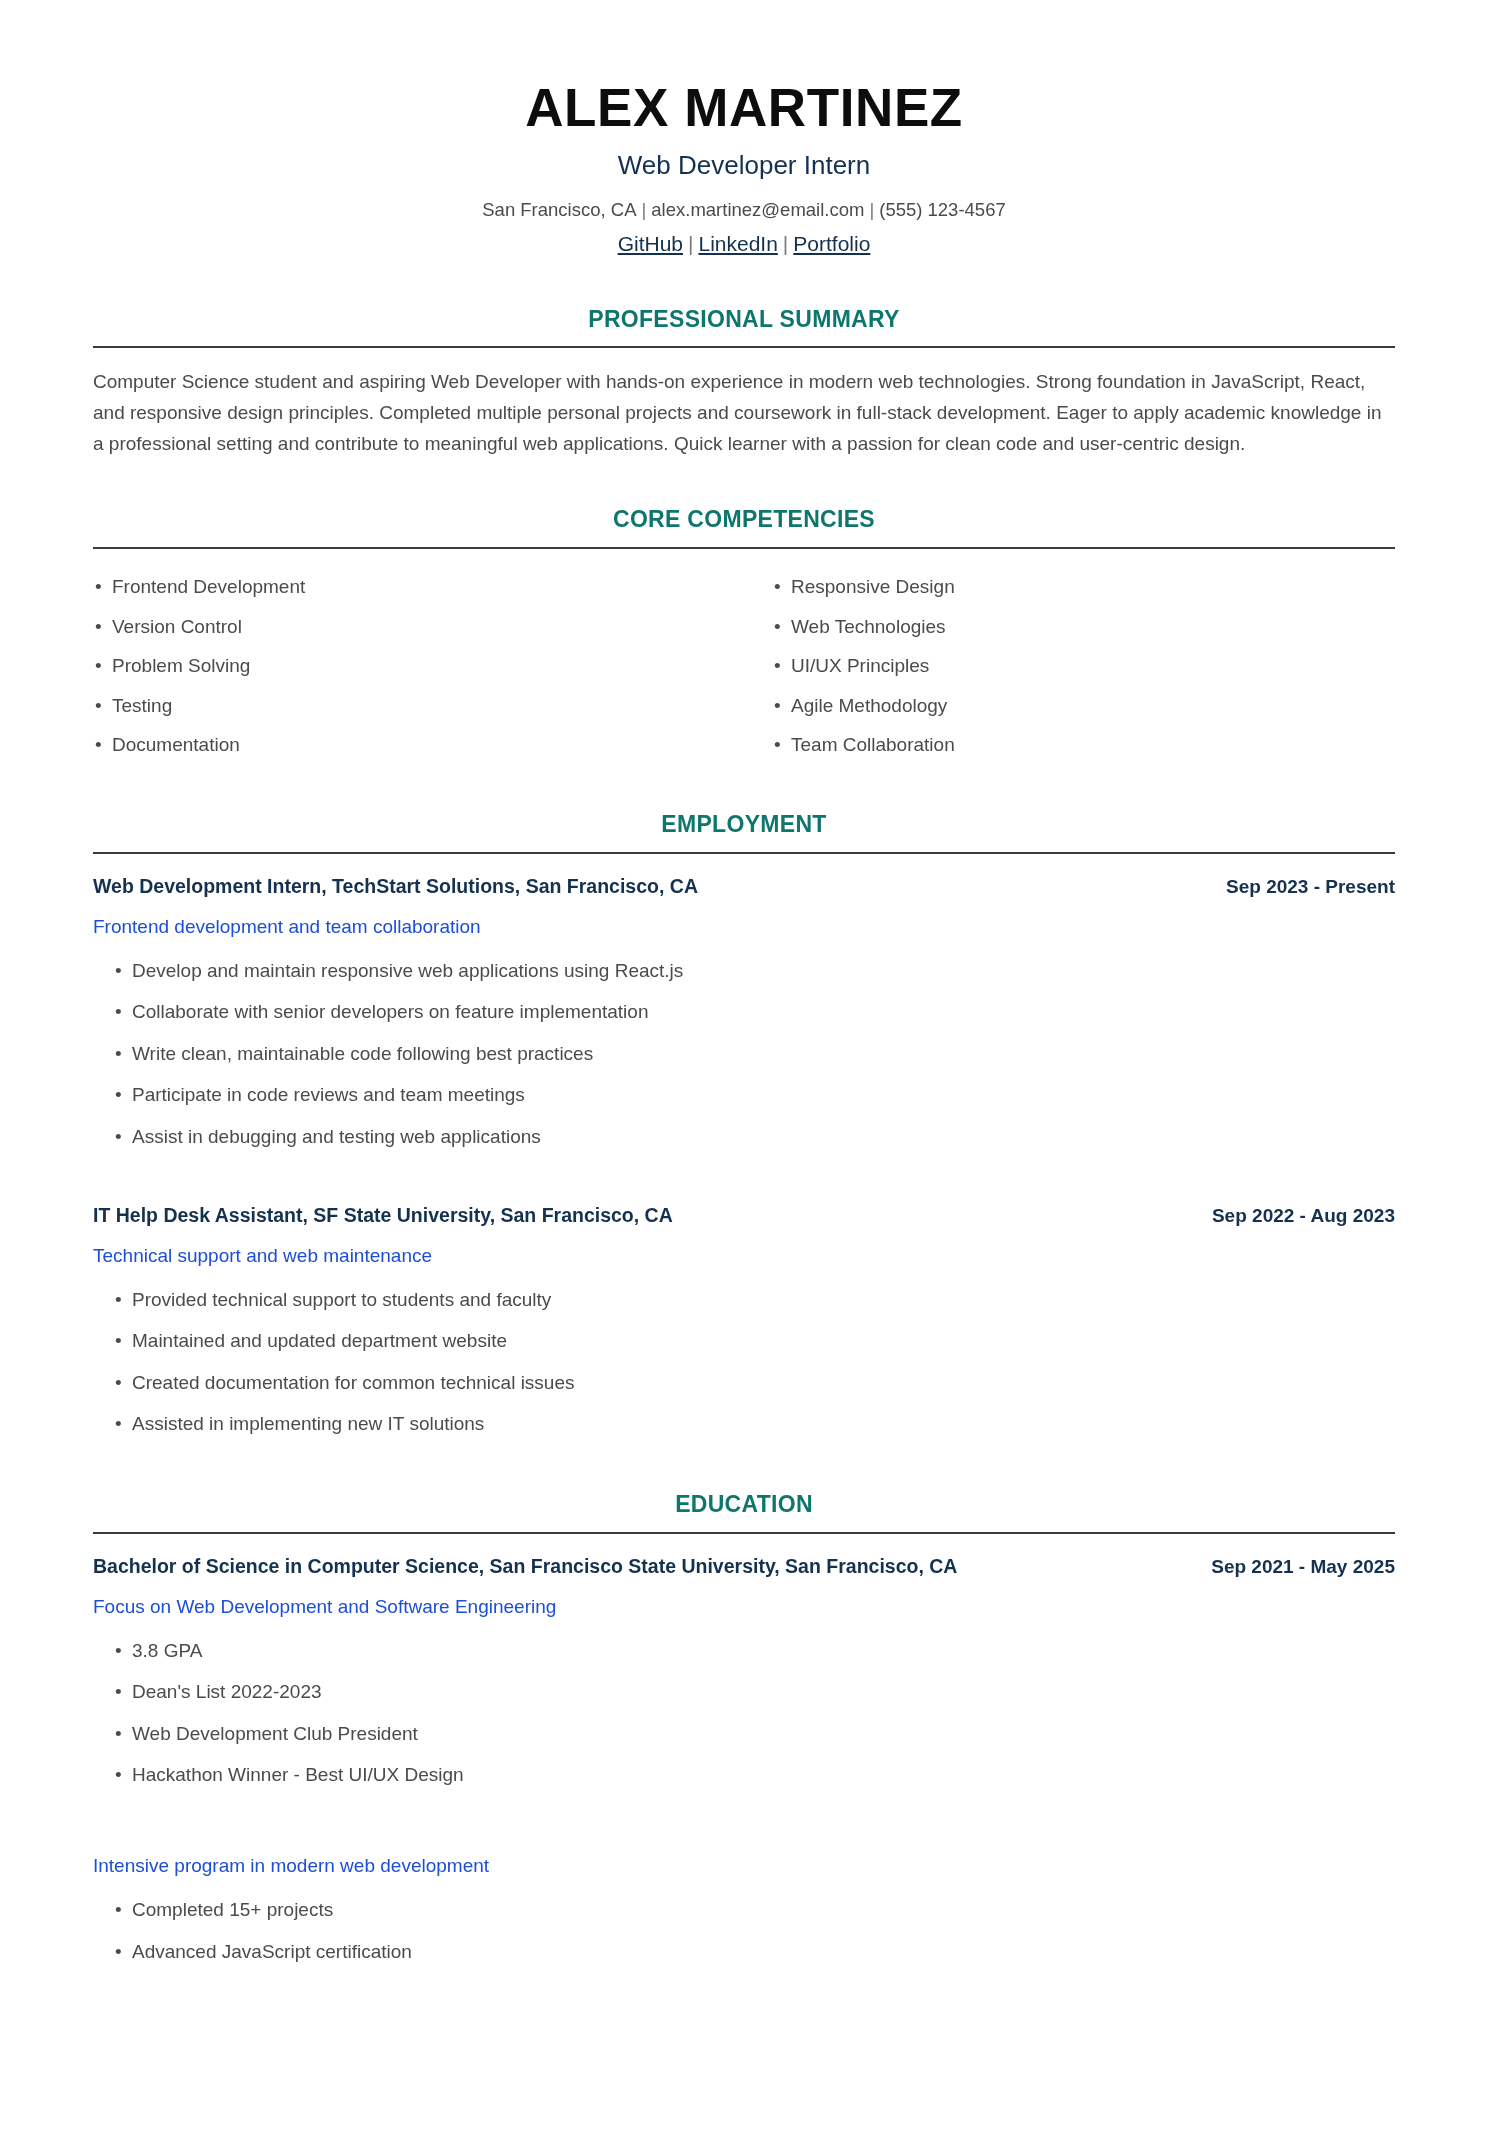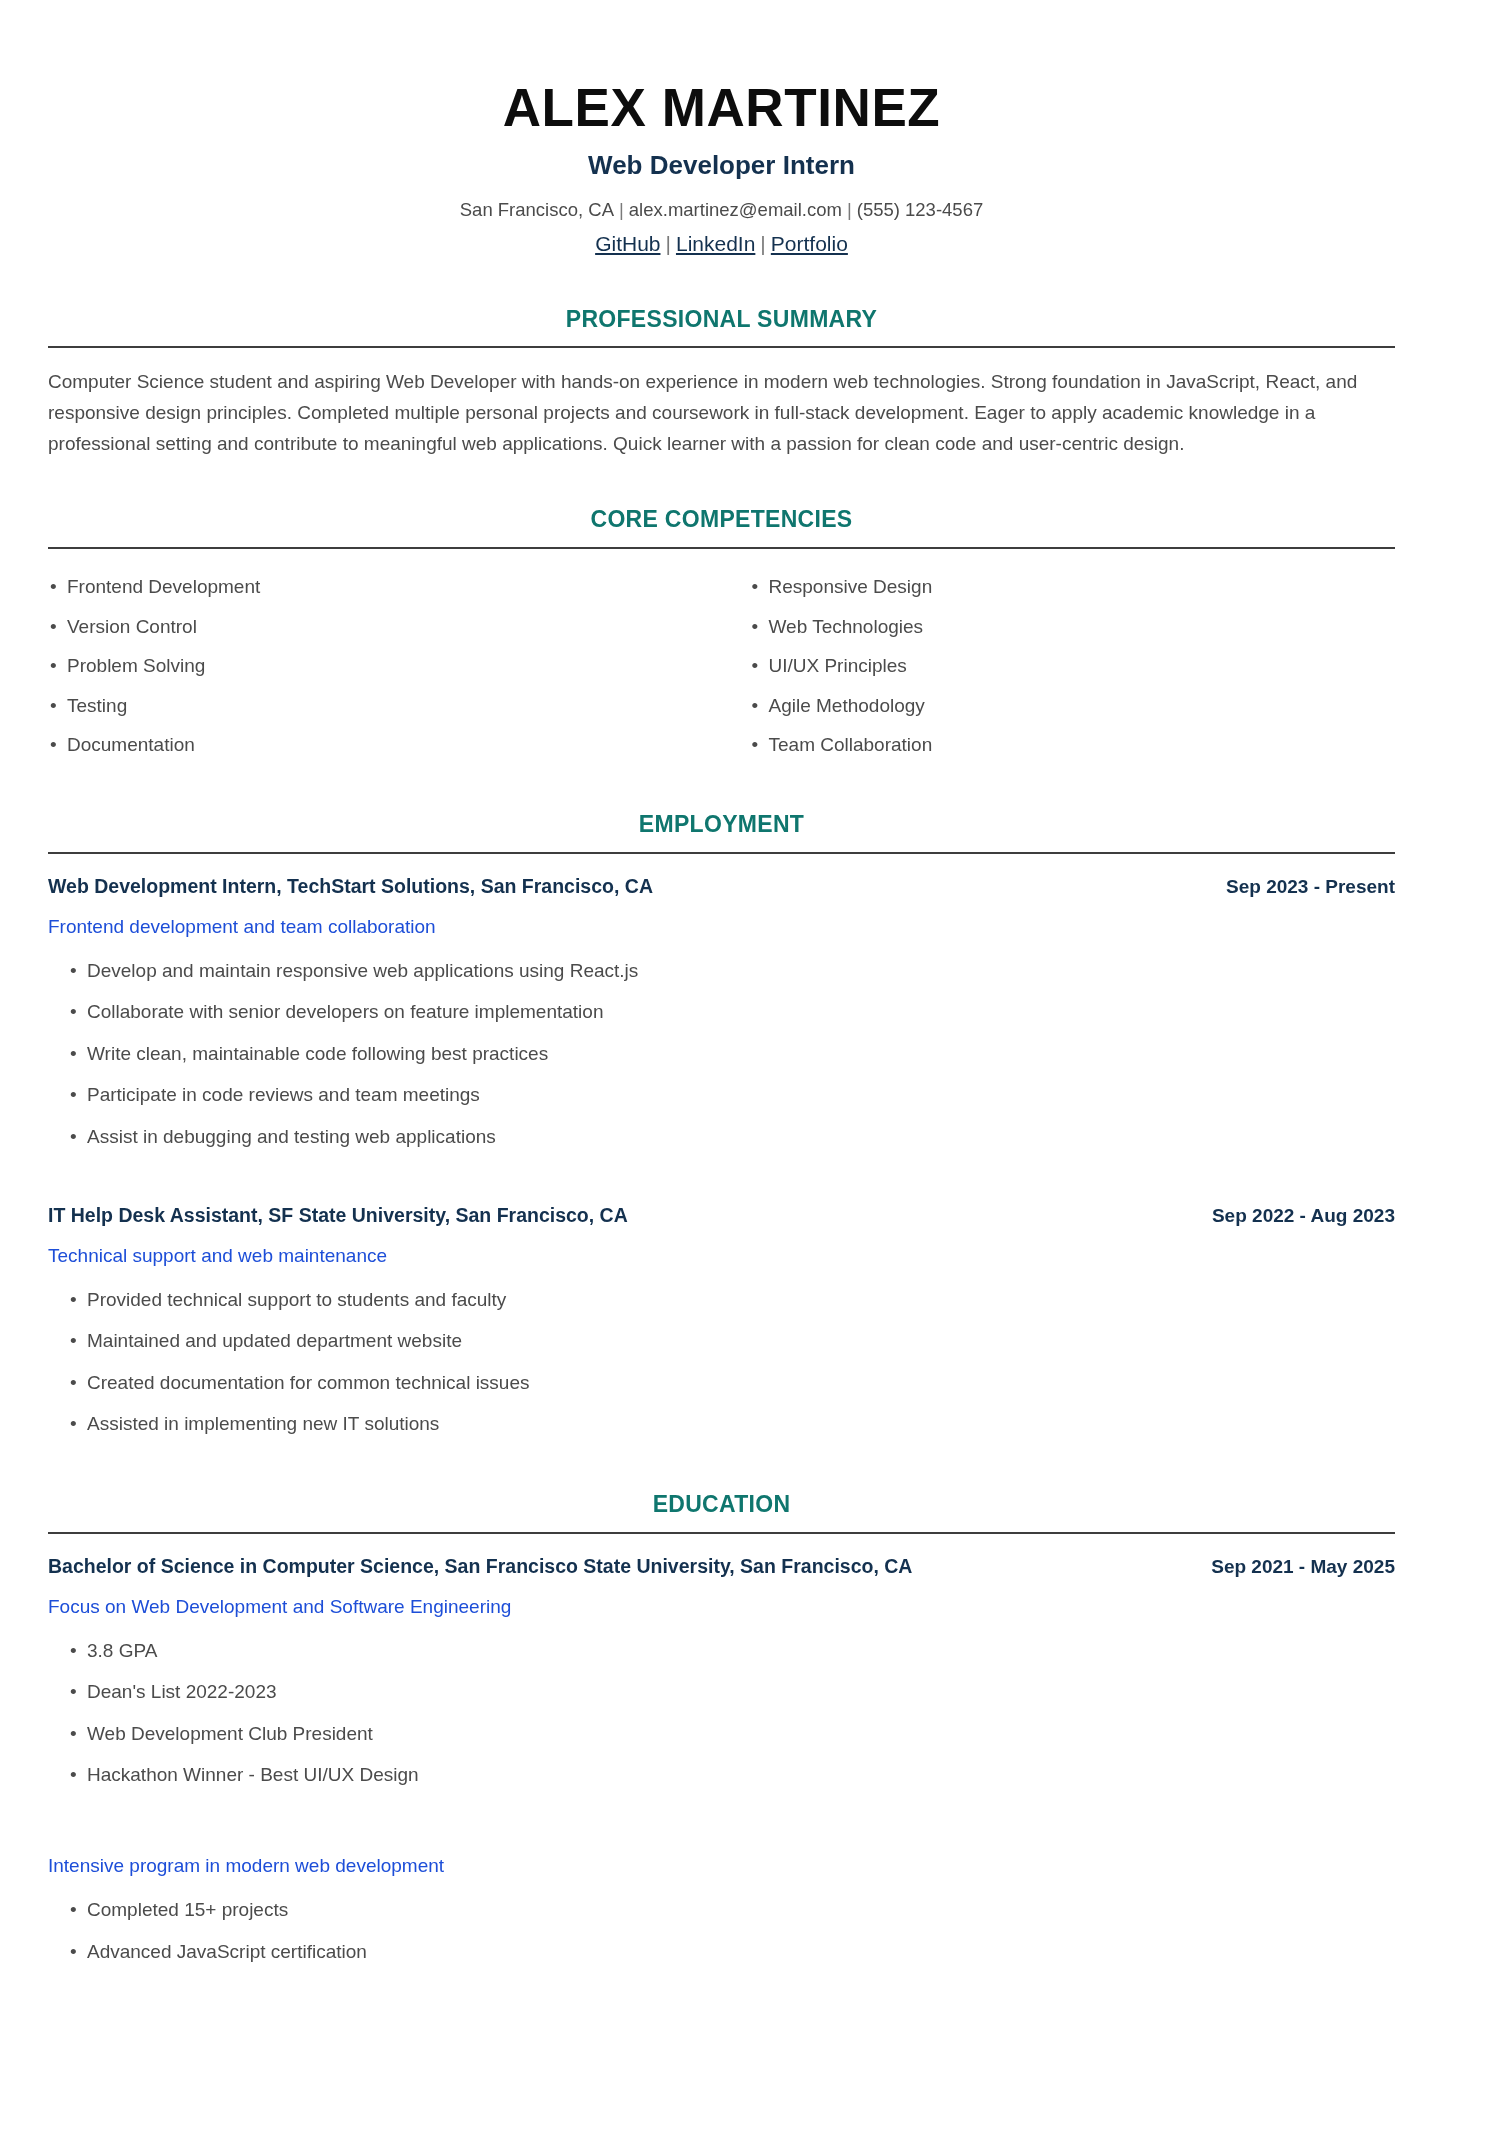"ALEX MARTINEZ" .page { padding: 78px 93px 60px 48px -> 78px 93px 60px 93px }
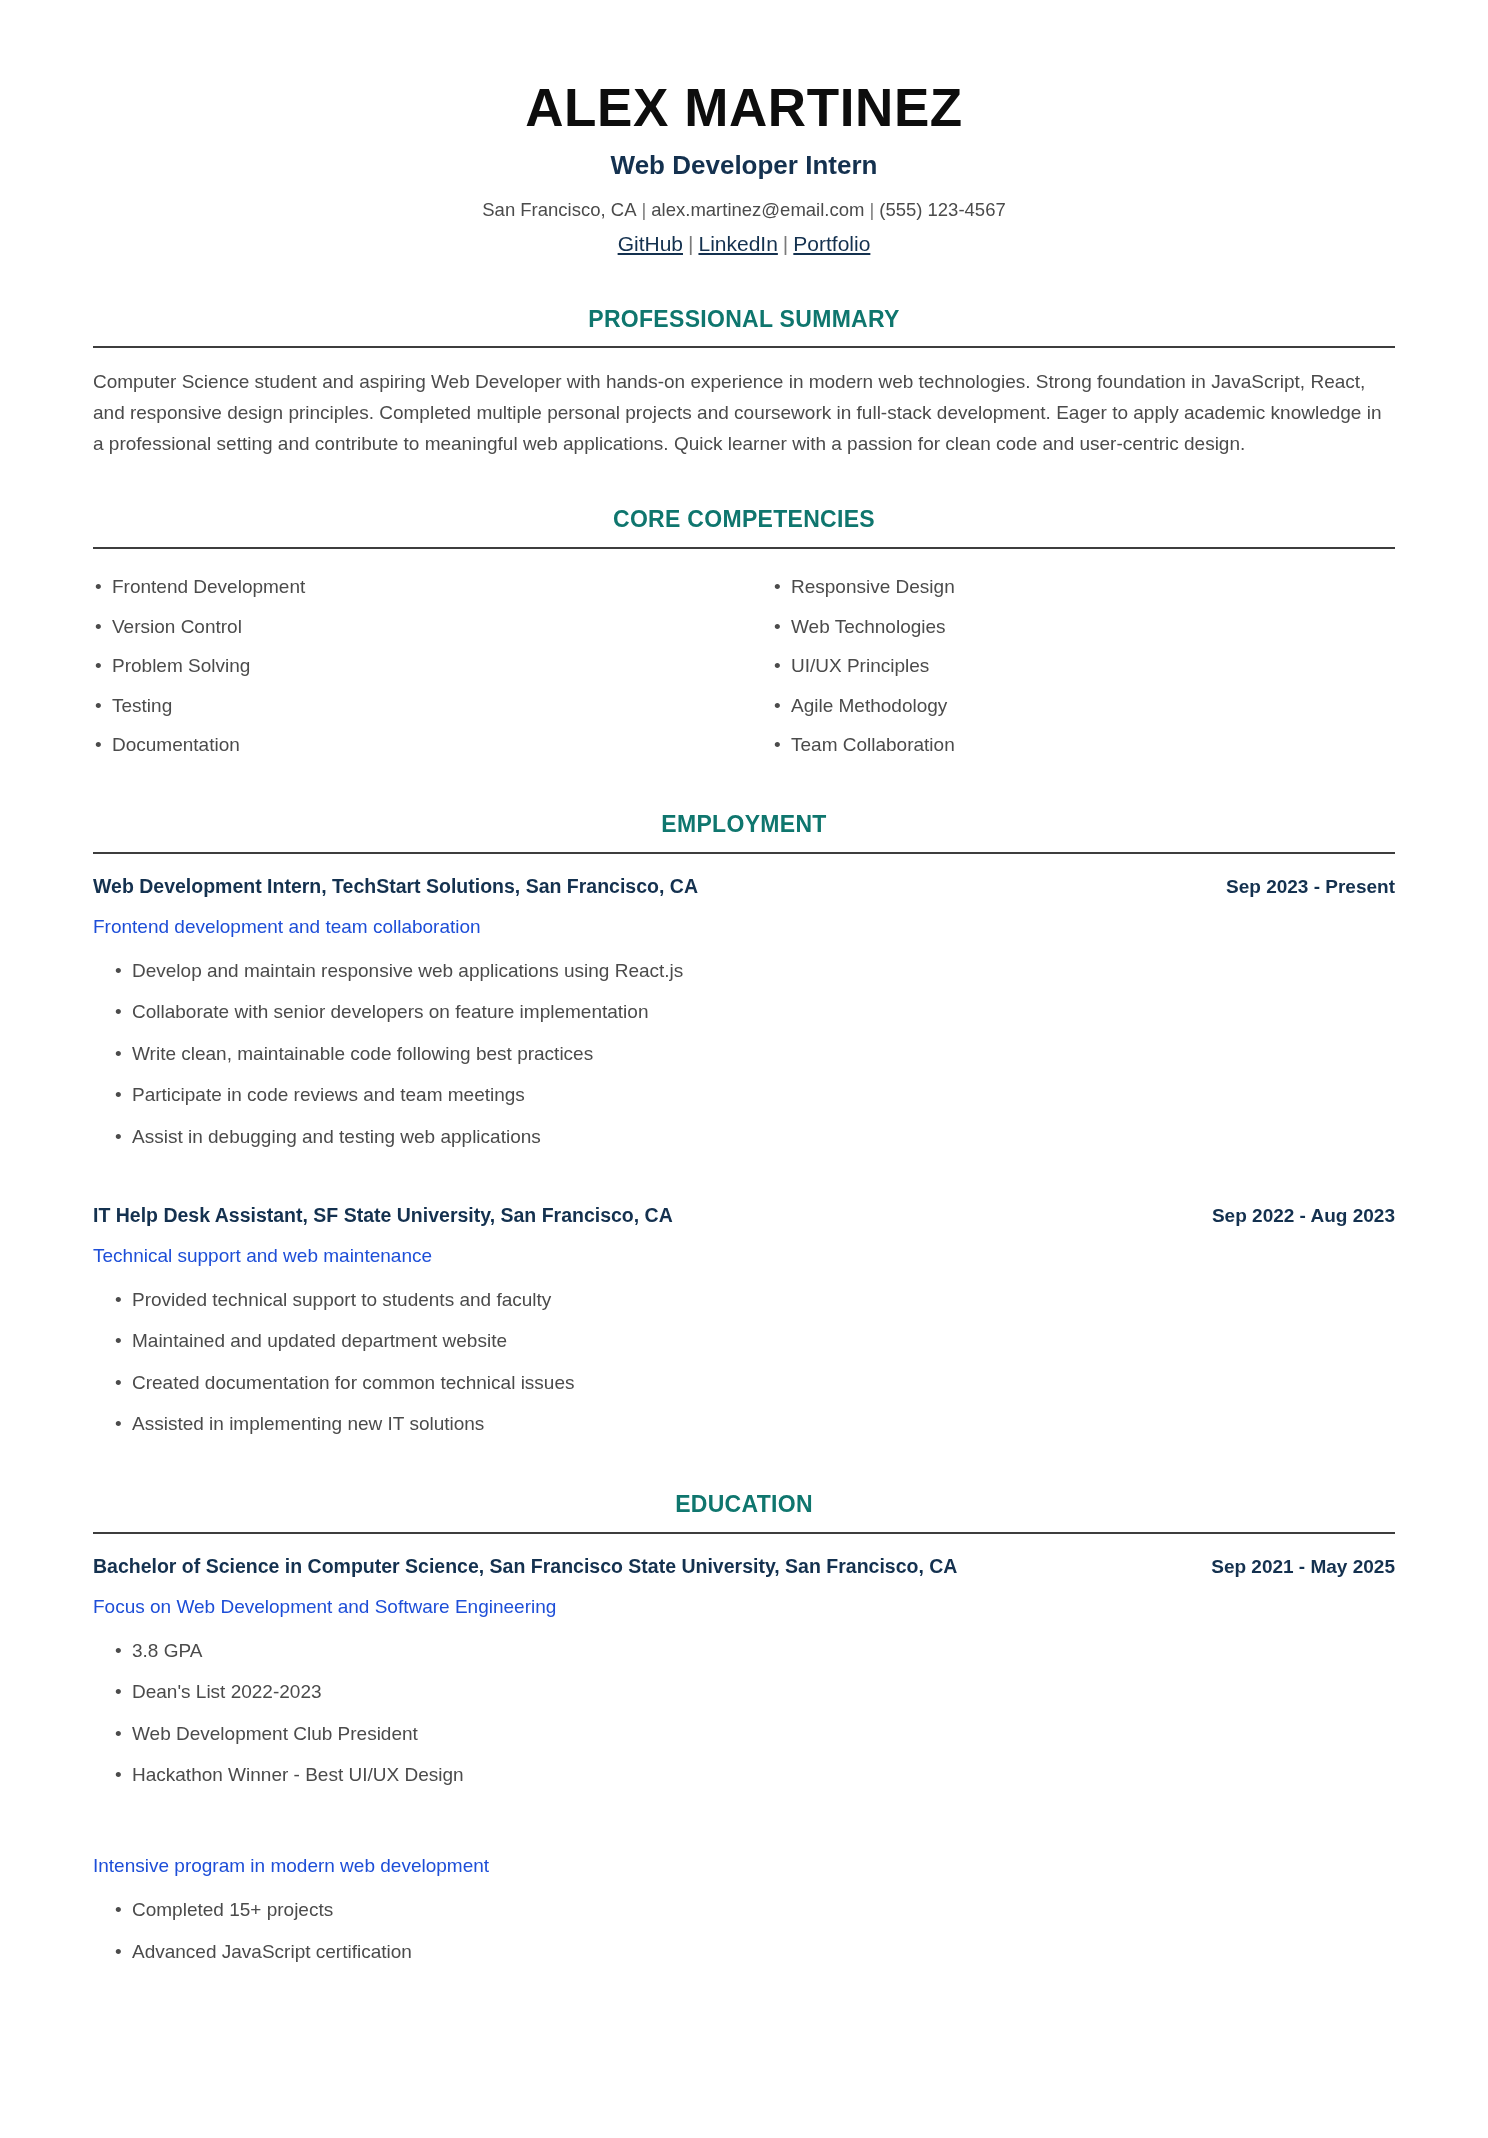"Web Developer Intern" .headline { font-weight: 700 -> 400 }
